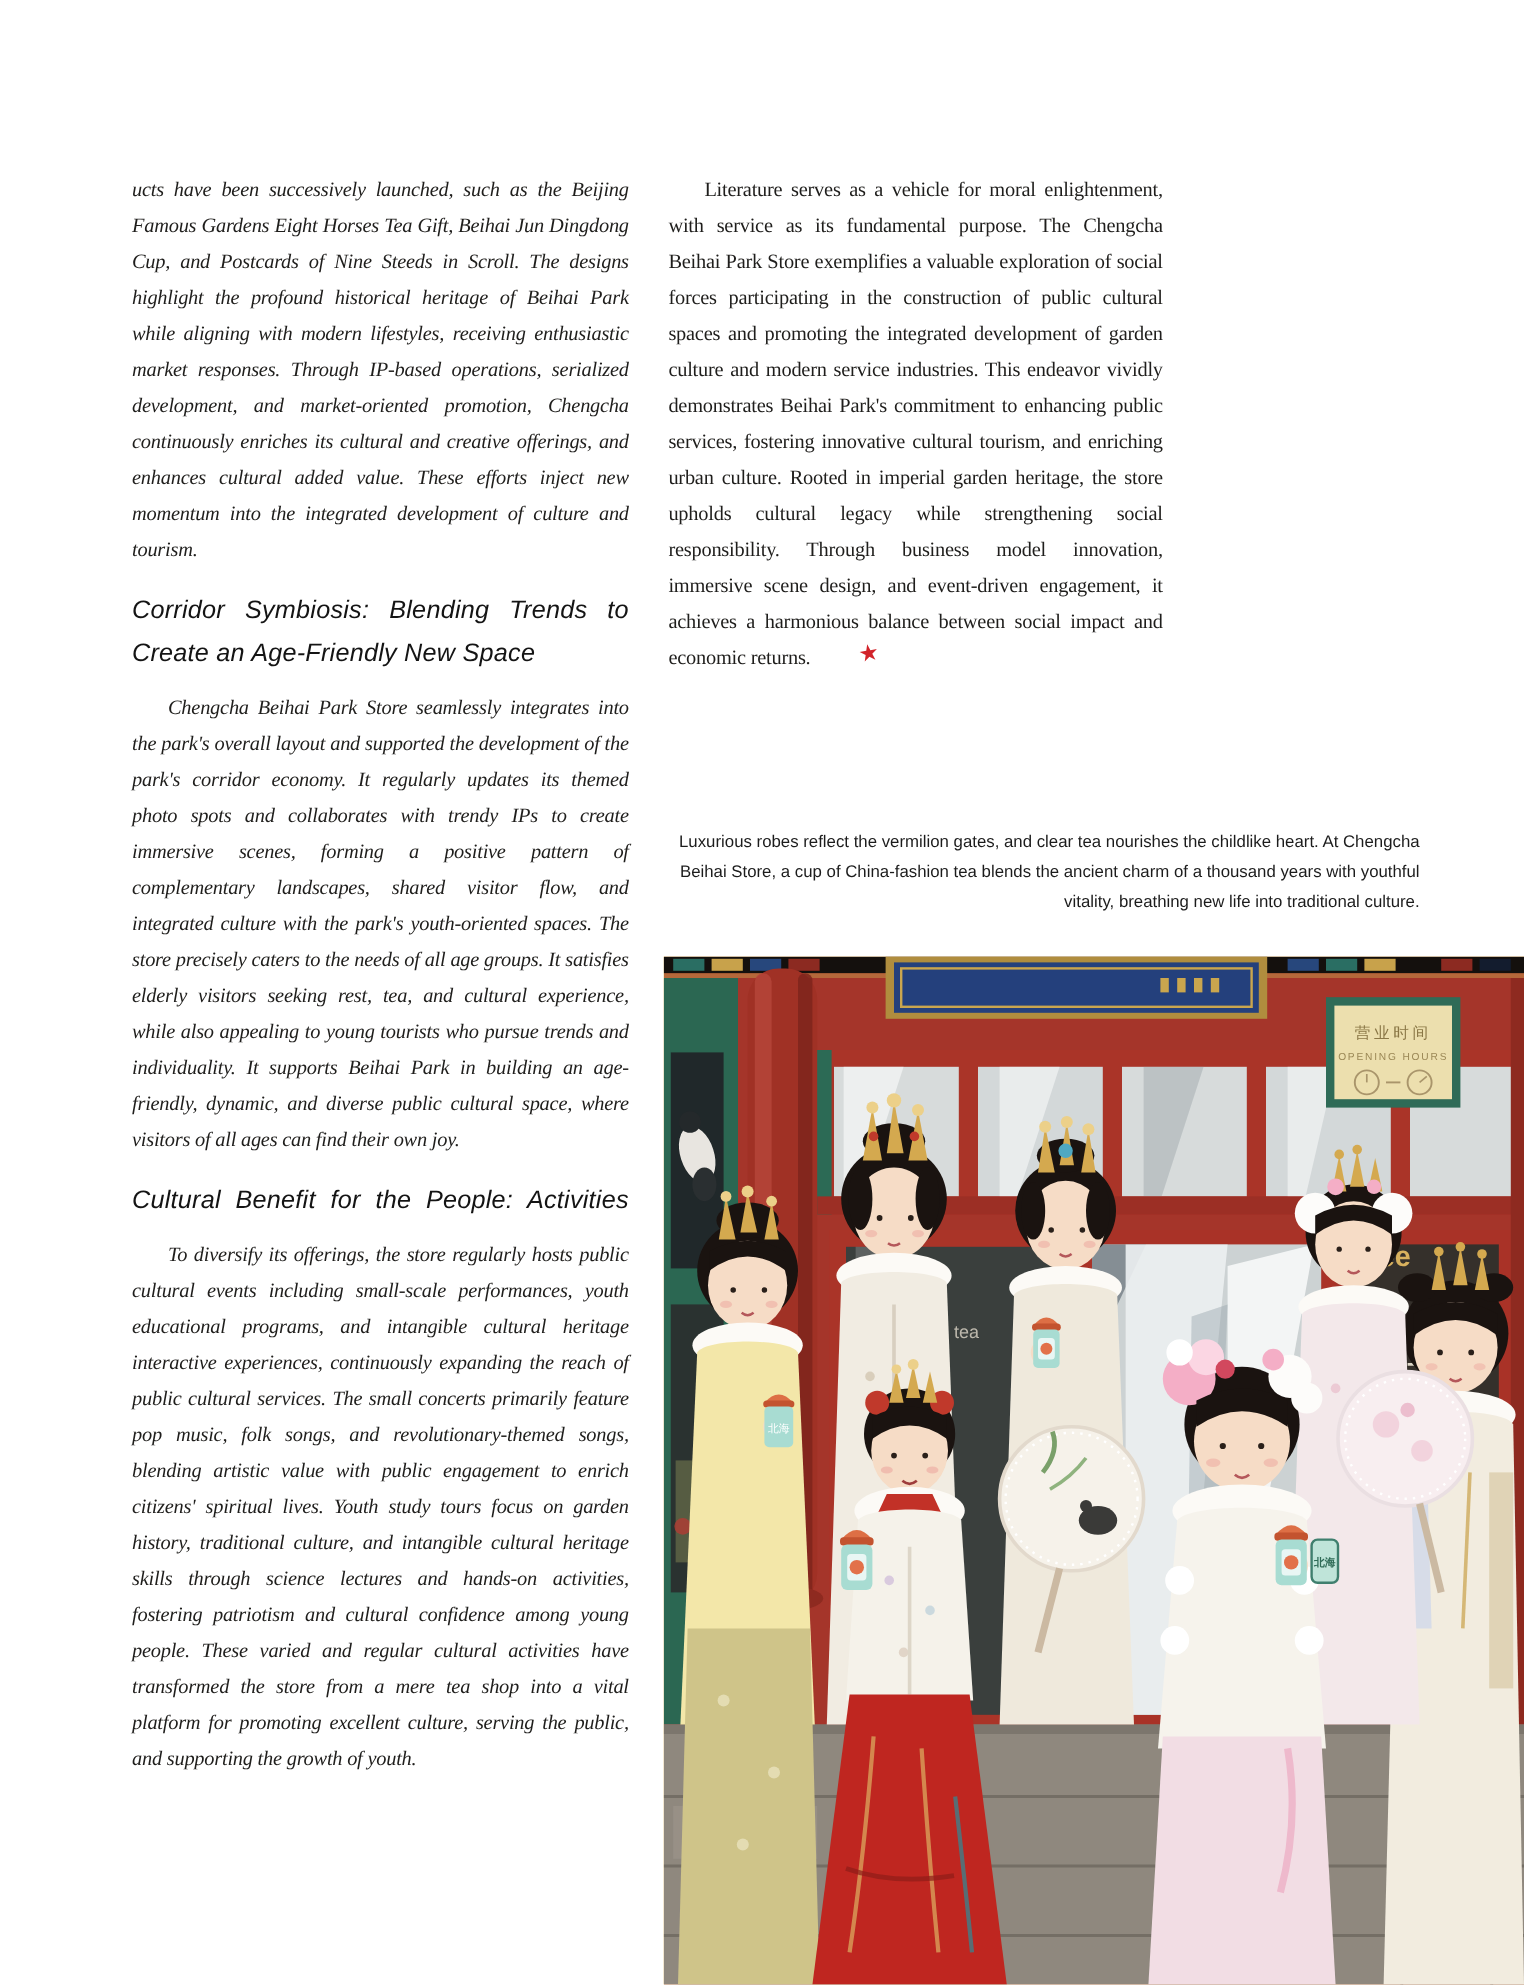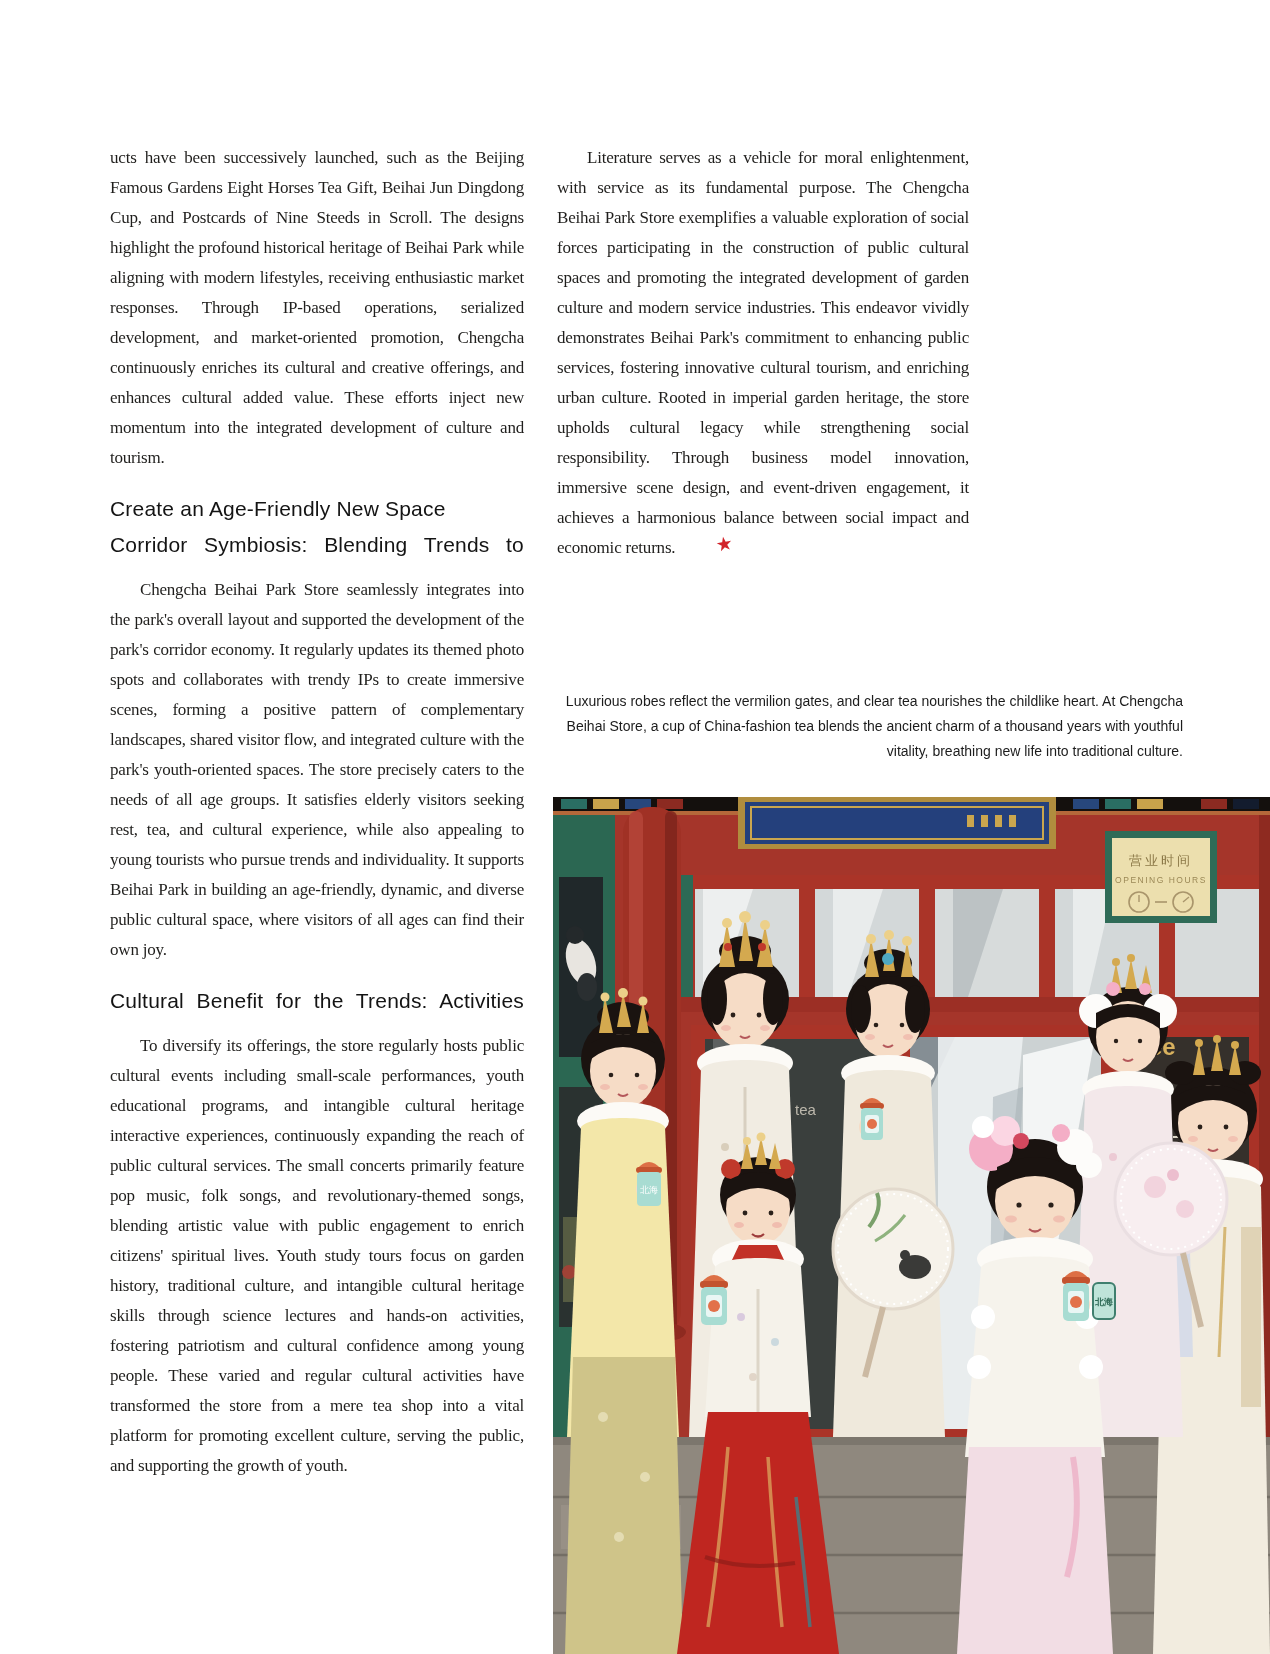"ucts have been successively launched," .col-left { font-style: none -> italic }
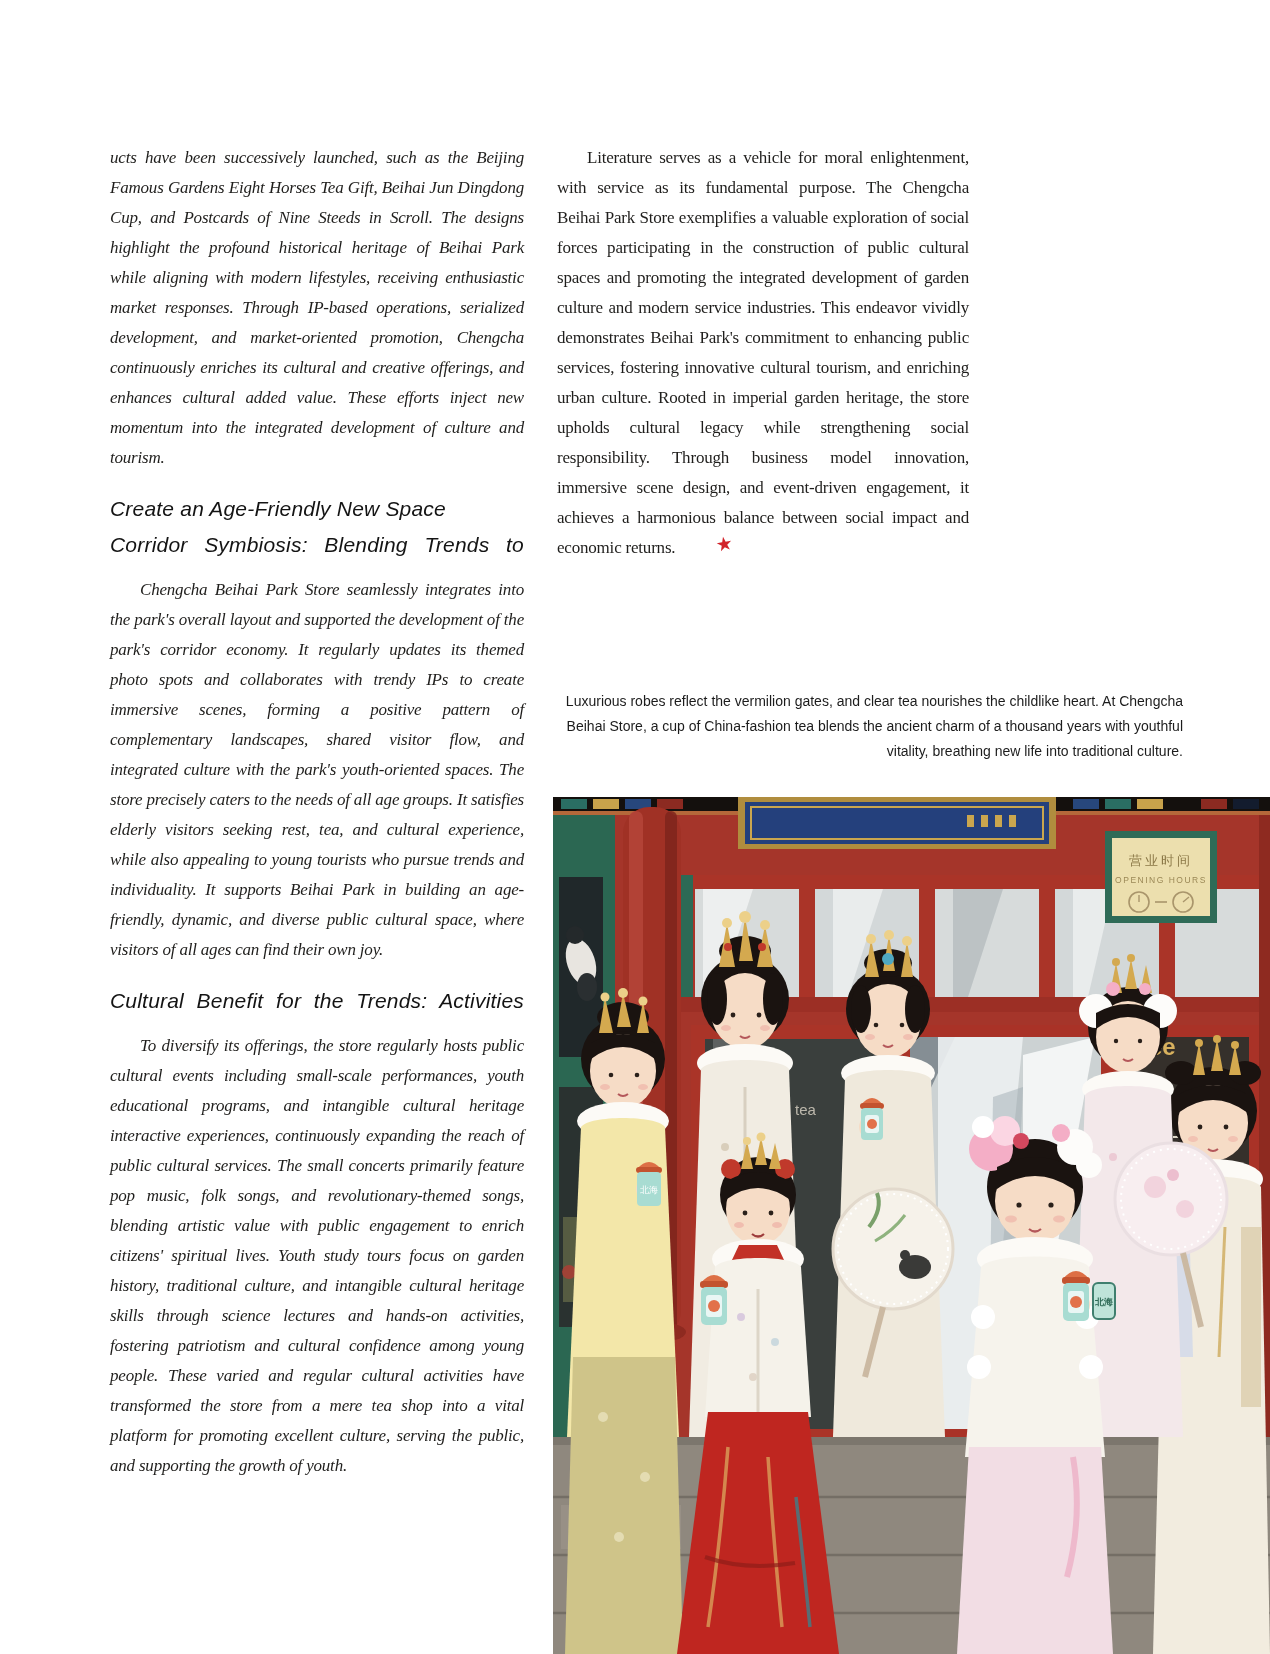"Create an Age-Friendly New Space" span.hl { order: before "Corridor Symbiosis: Blending Trends to" -> after "Corridor Symbiosis: Blending Trends to" }
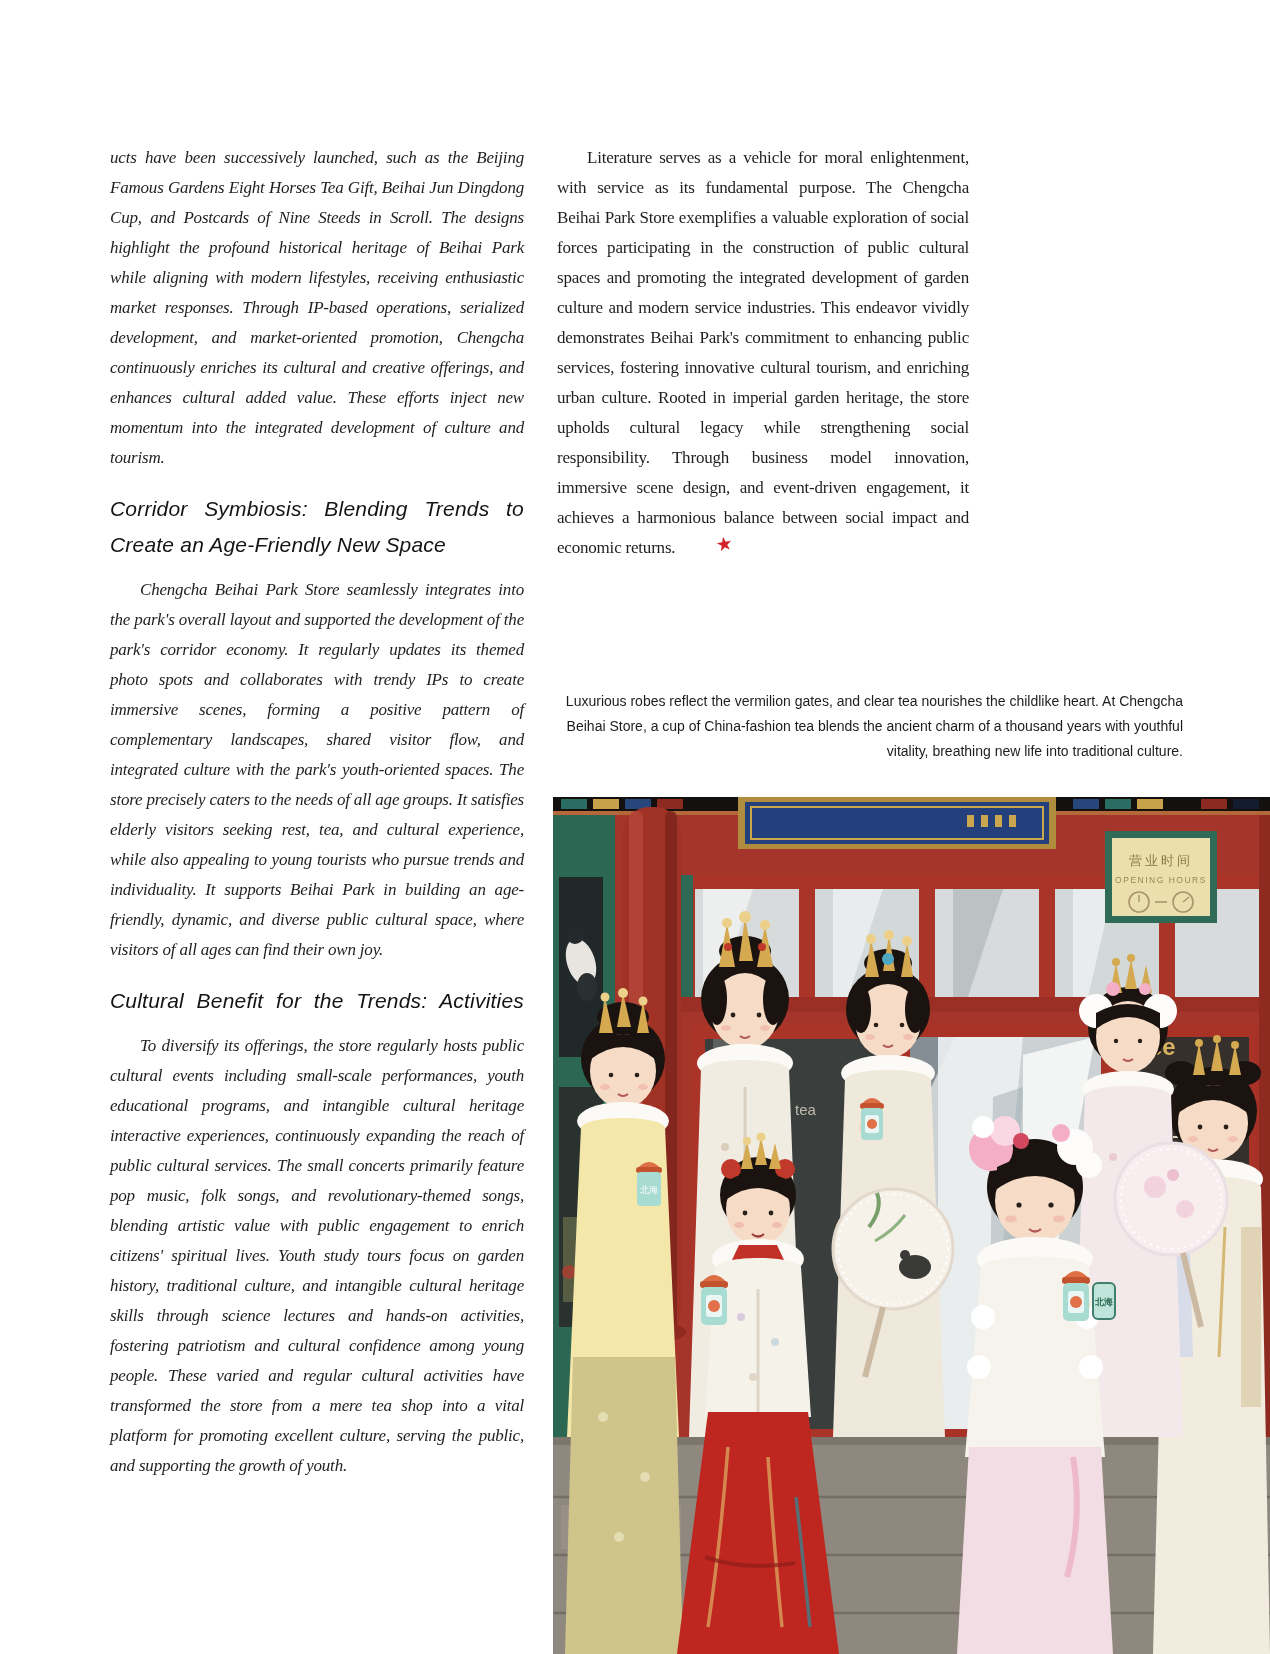"Cultural Benefit for the Trends:" span.hl { text: Trends -> People }
